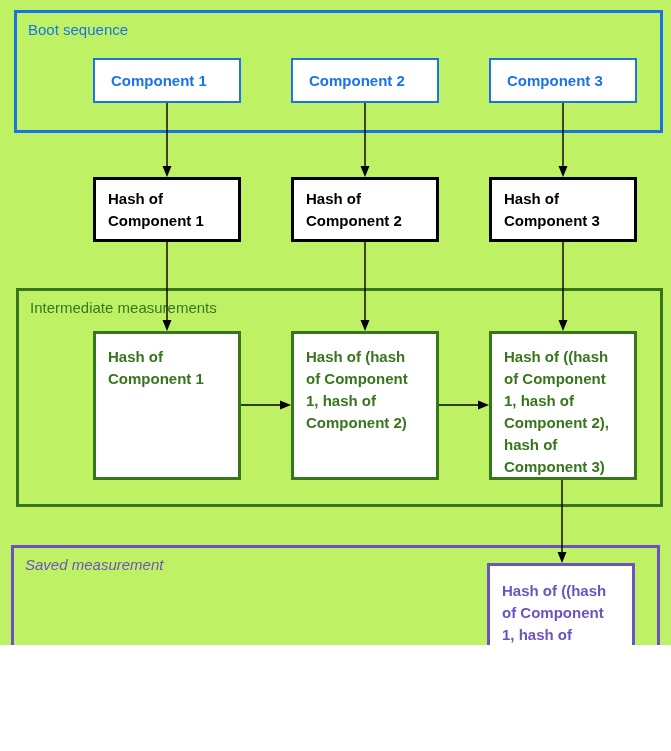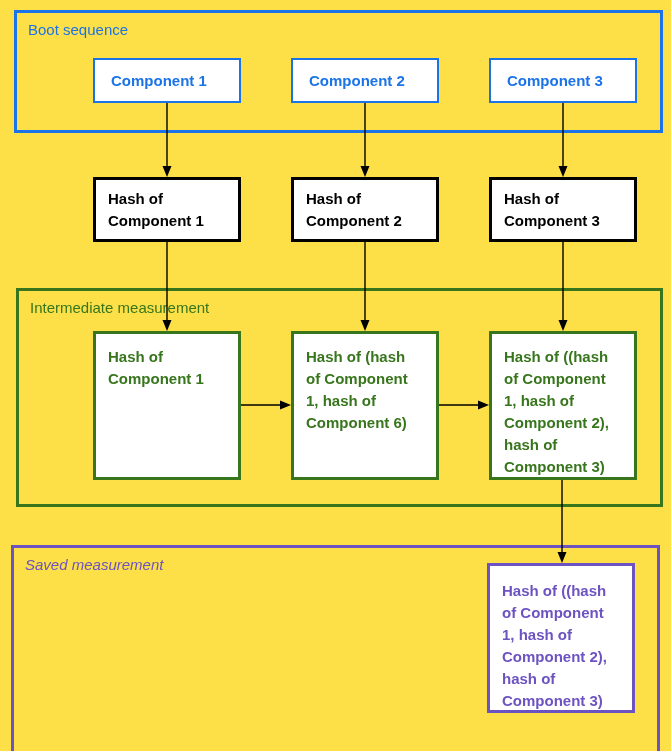"Boot sequence" .canvas { background: #fde047 -> #bef264; height: 751px -> 645px }
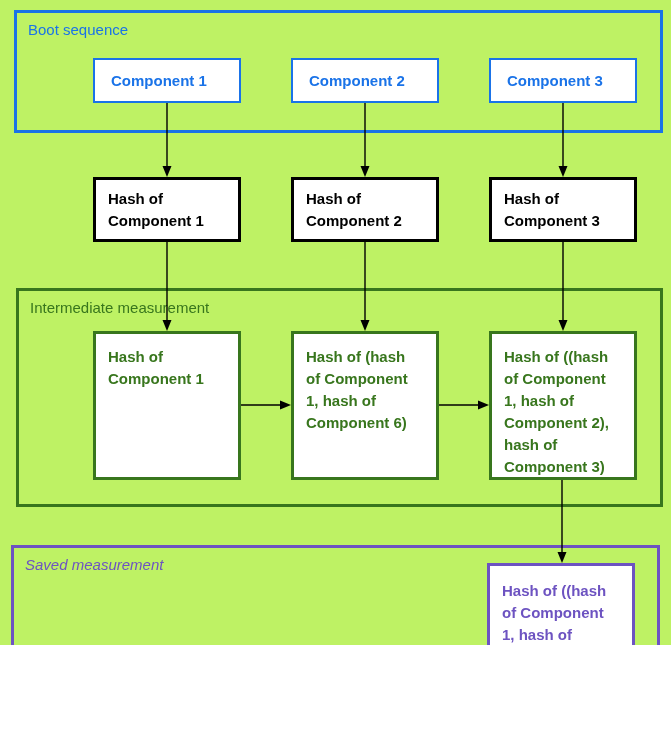"Intermediate measurement" div.section-label { text: measurement -> measurements }
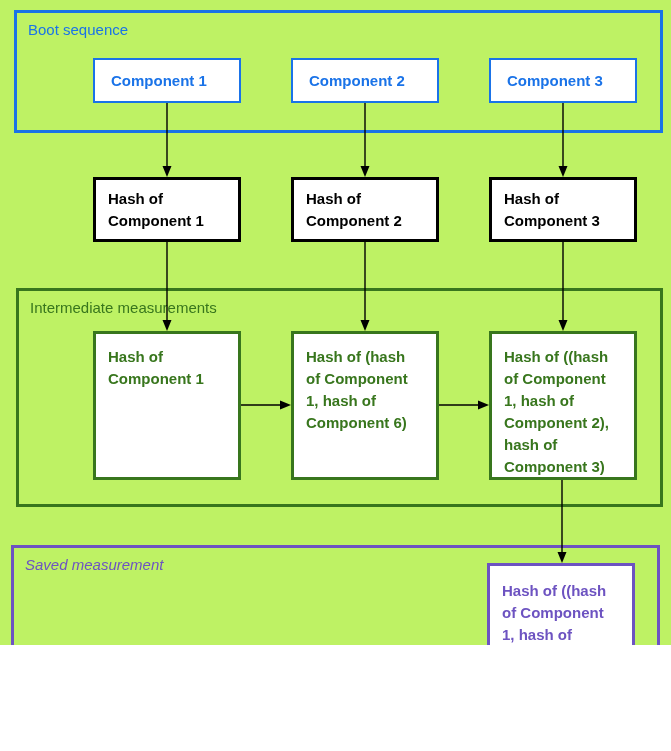"Hash of (hash" span.node-text { text: 6 -> 2 }
